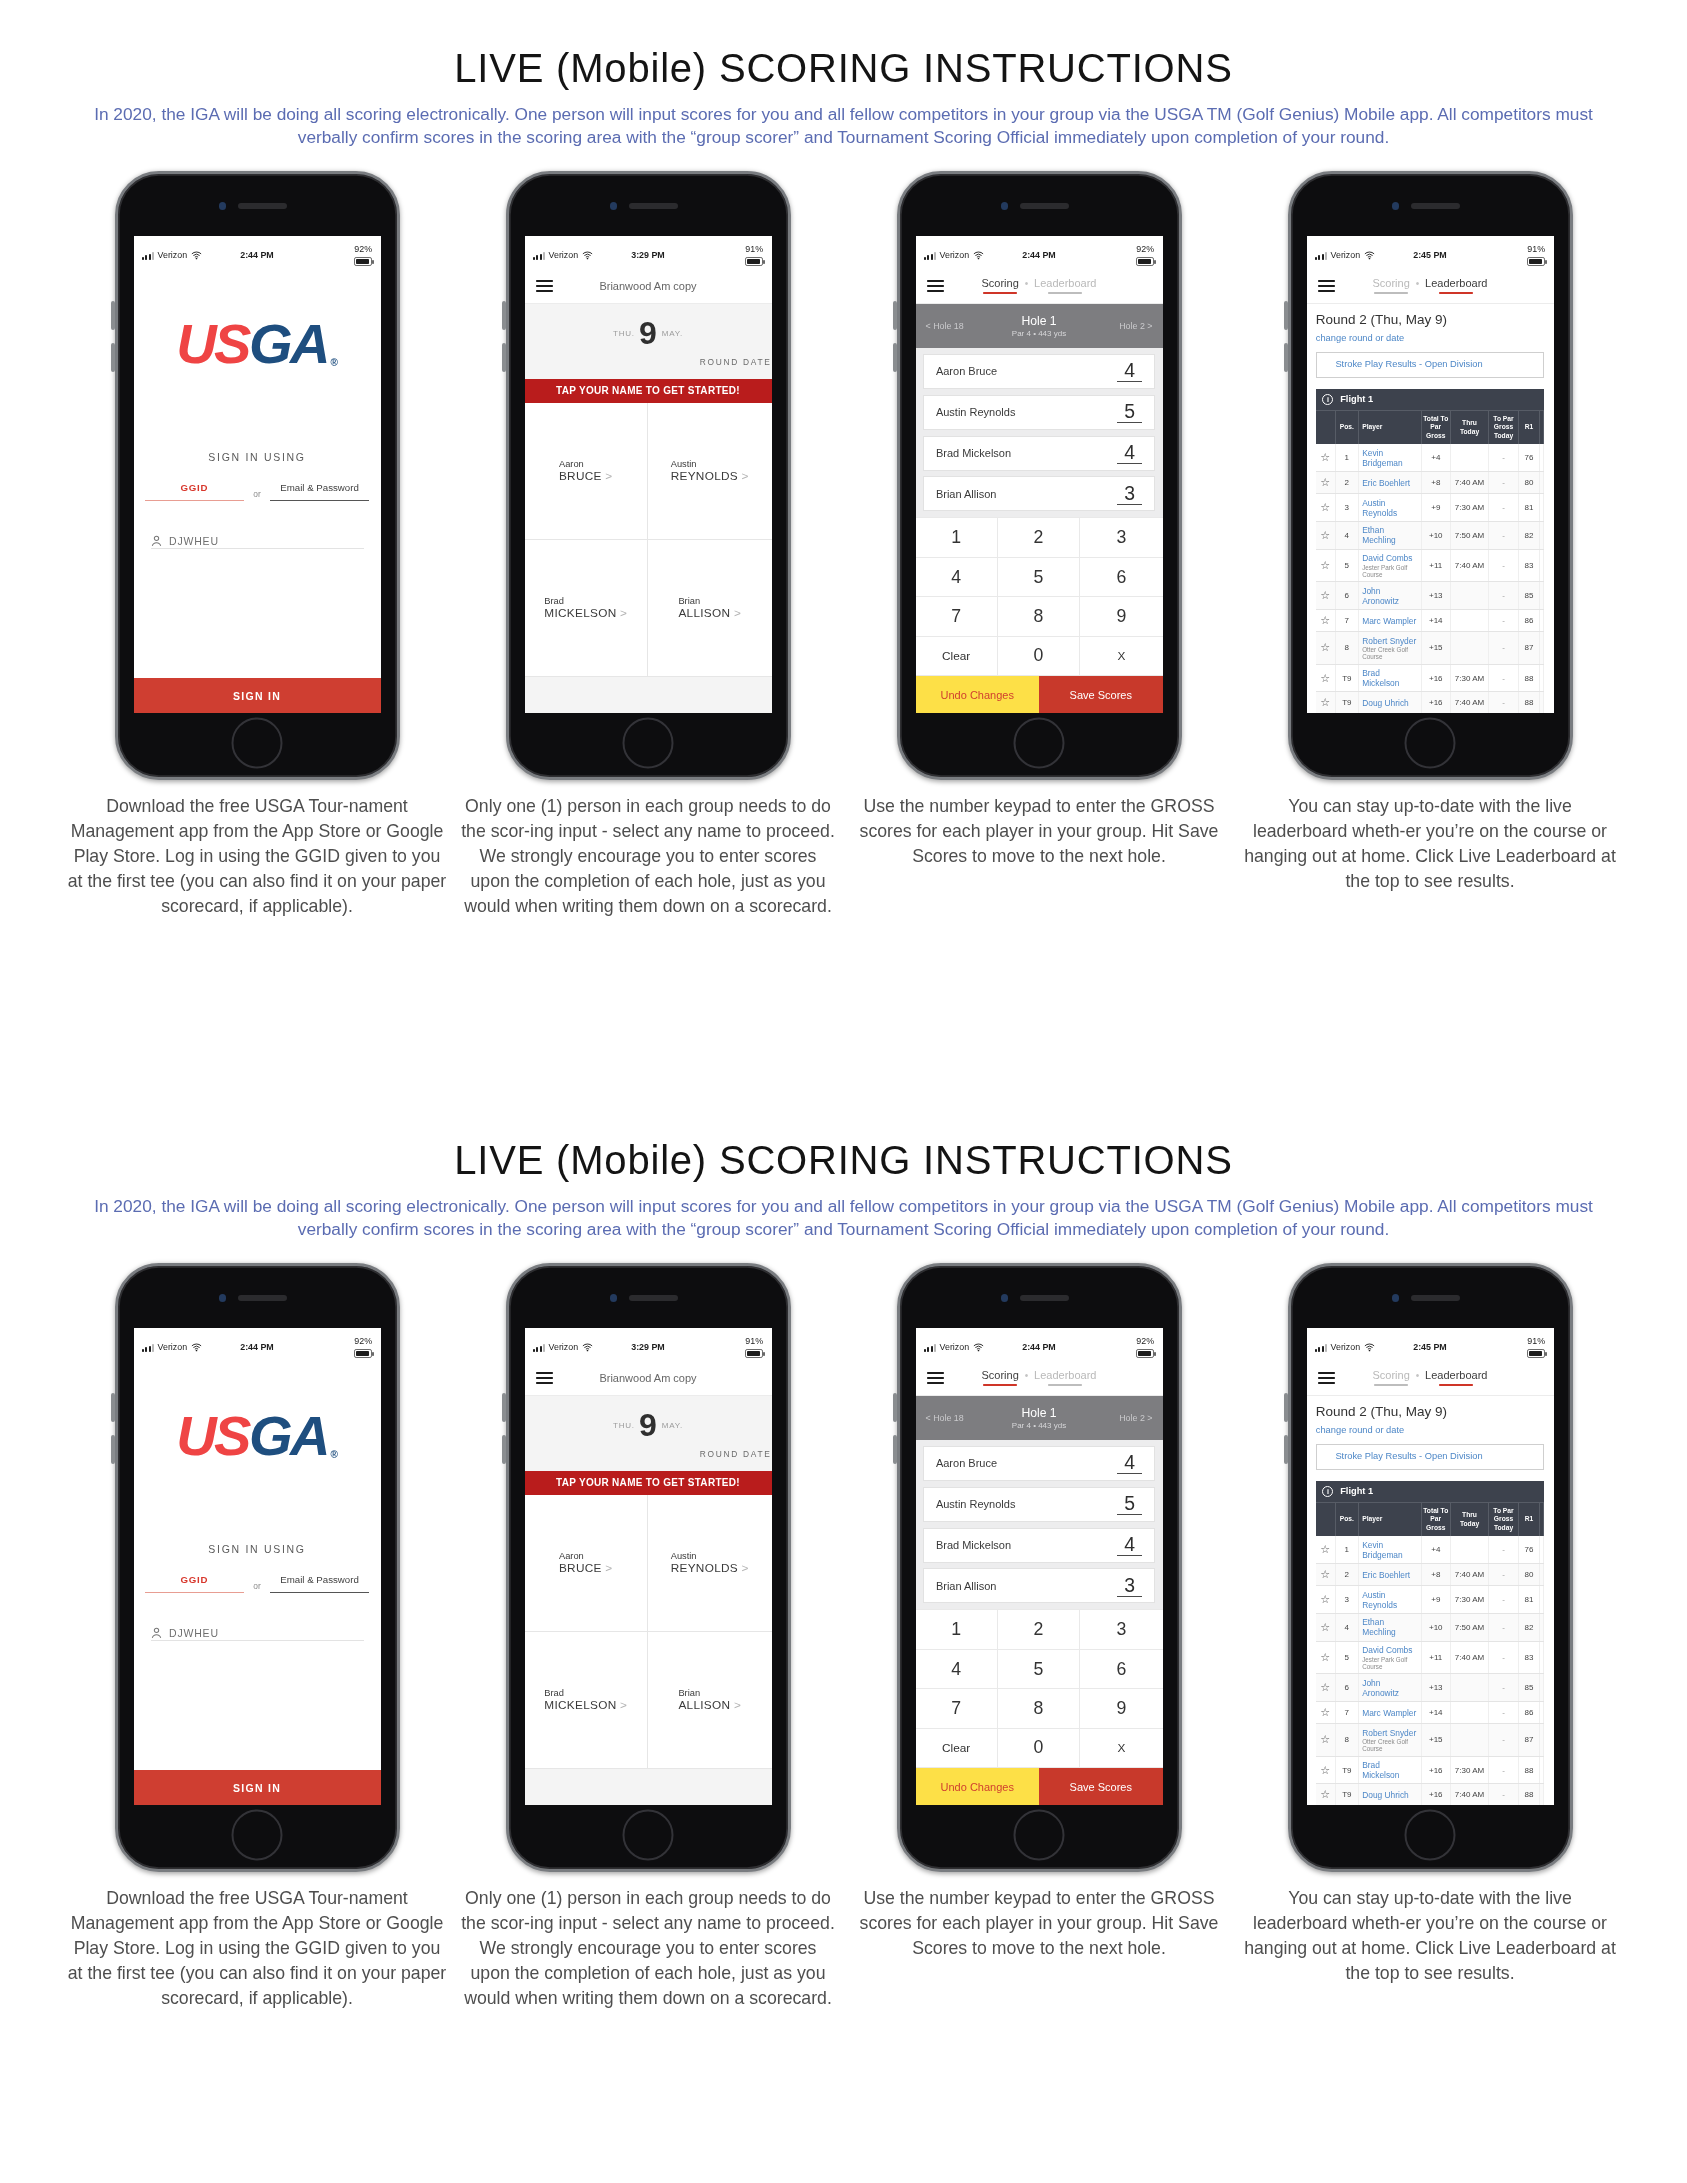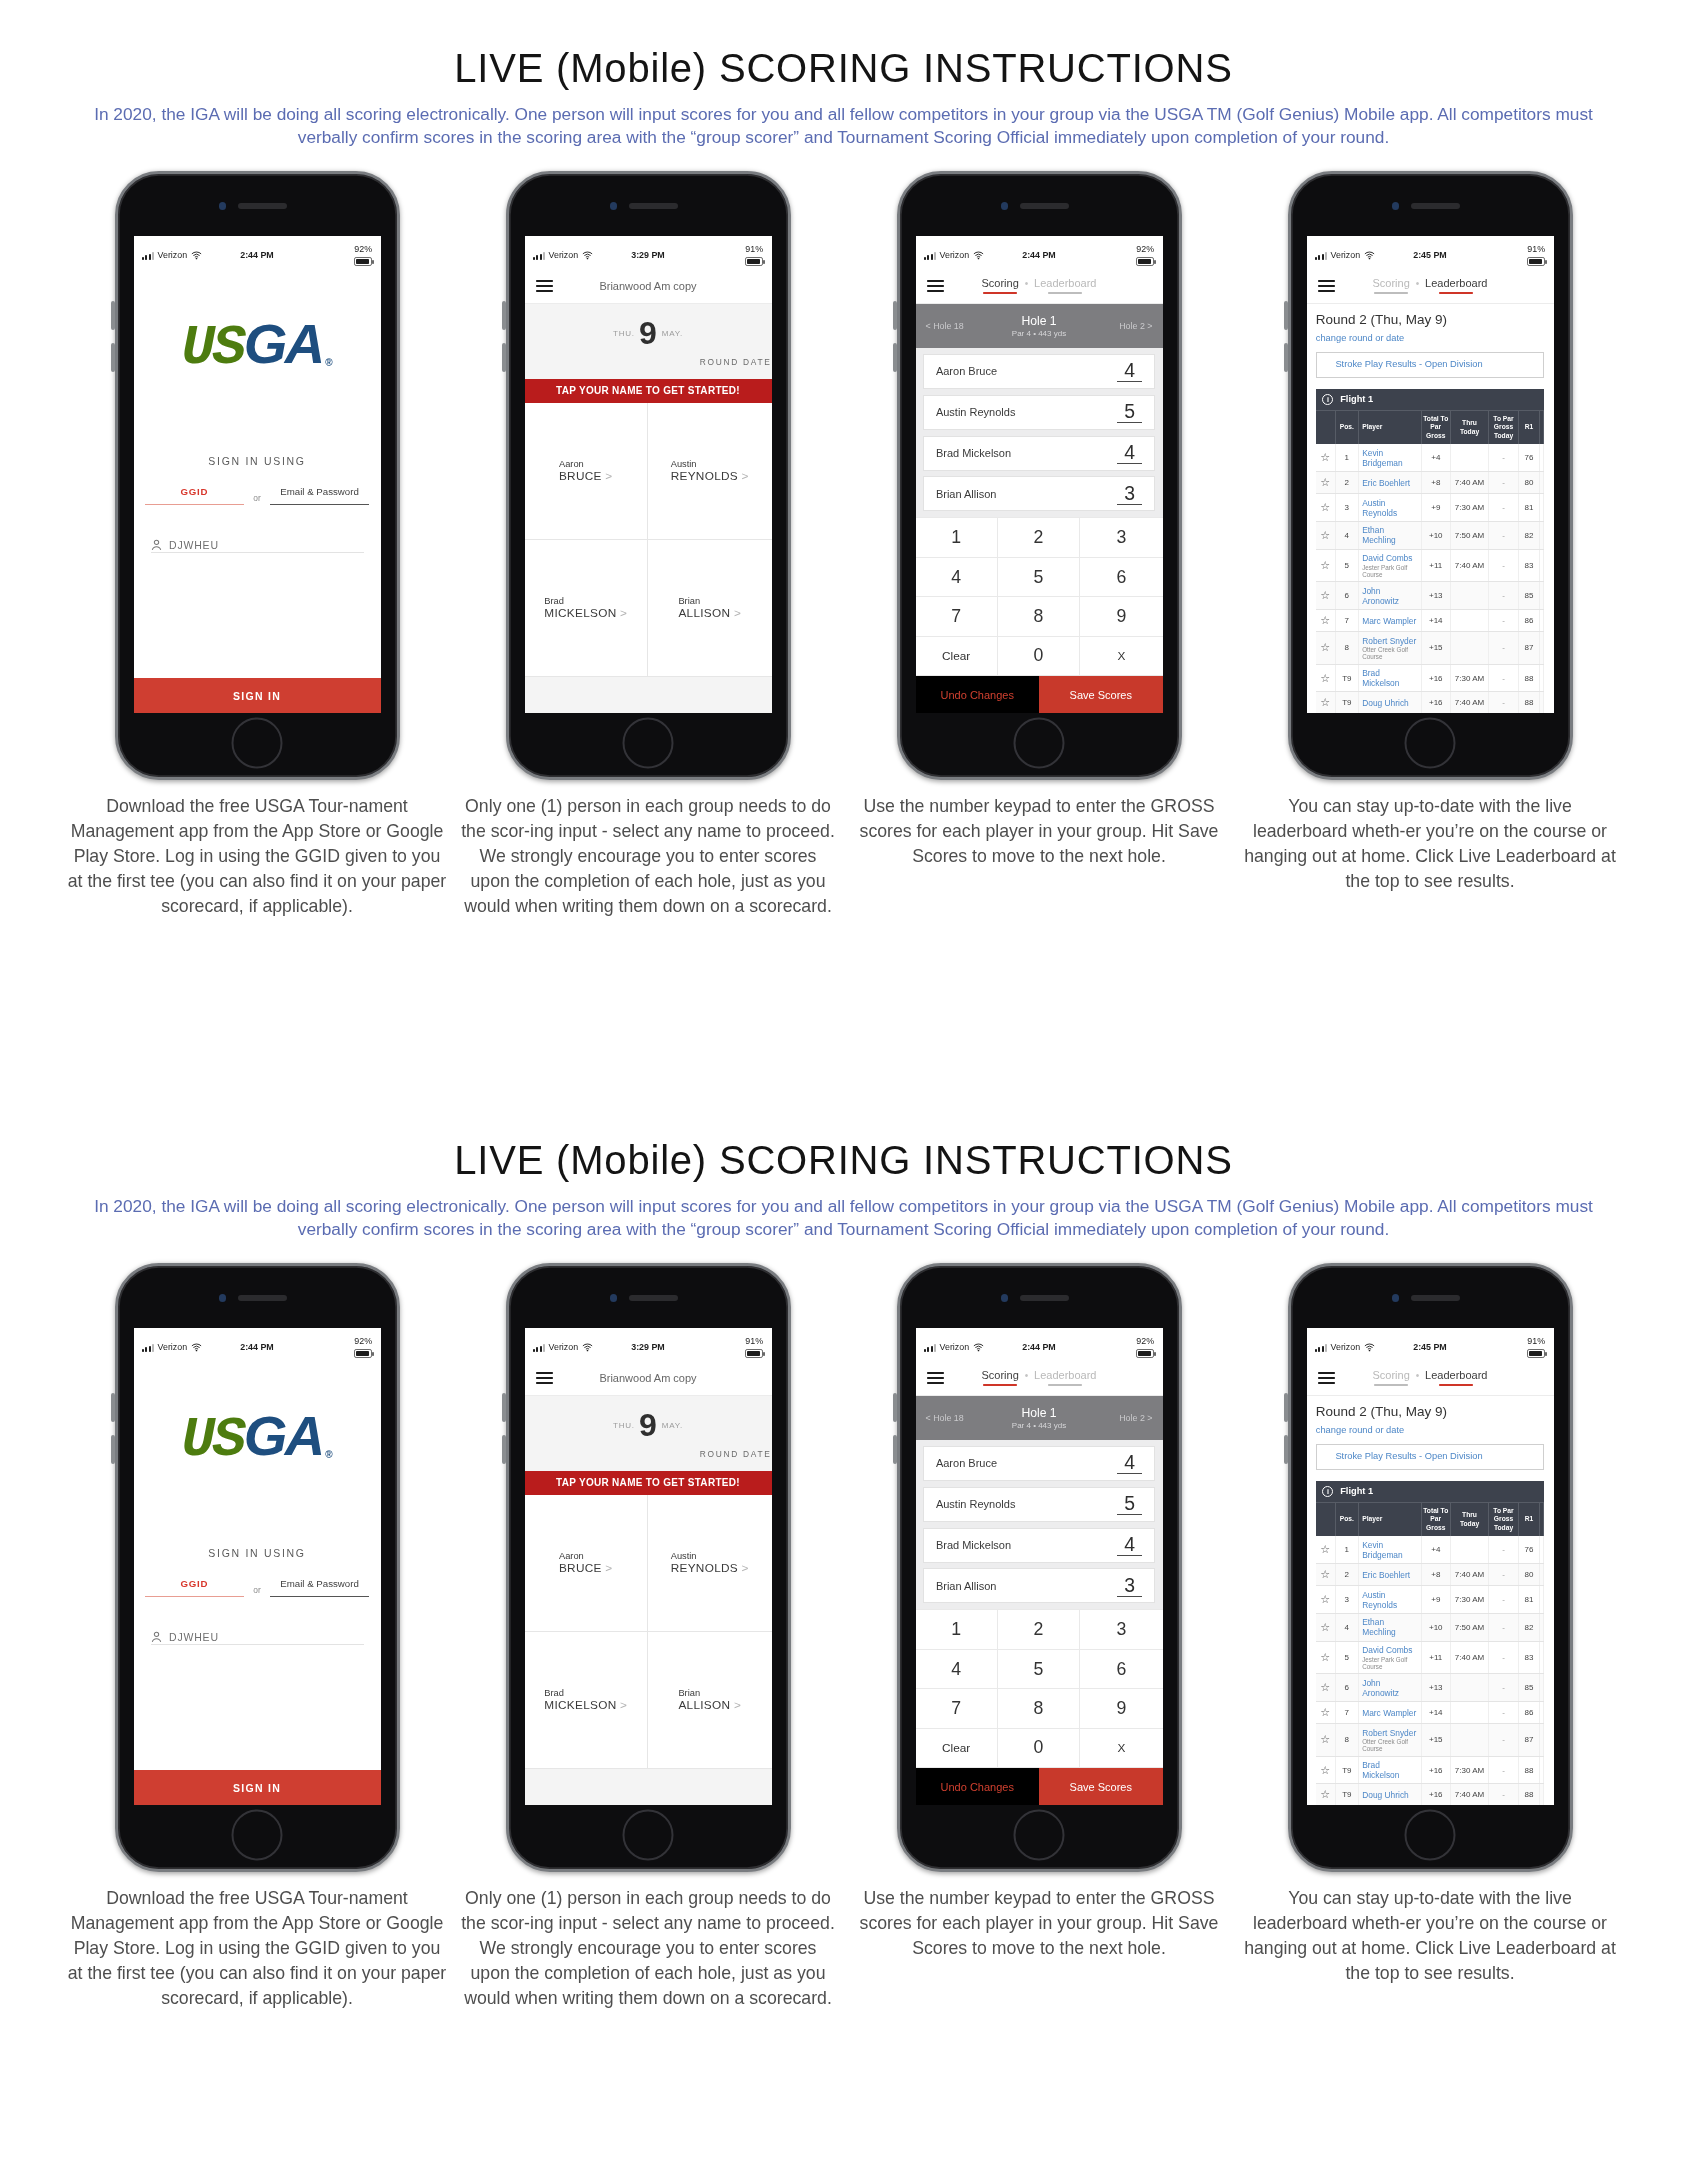"US" .p1-us { color: #4d7c0f -> #ef4444; font-family: Liberation Mono, monospace -> none }
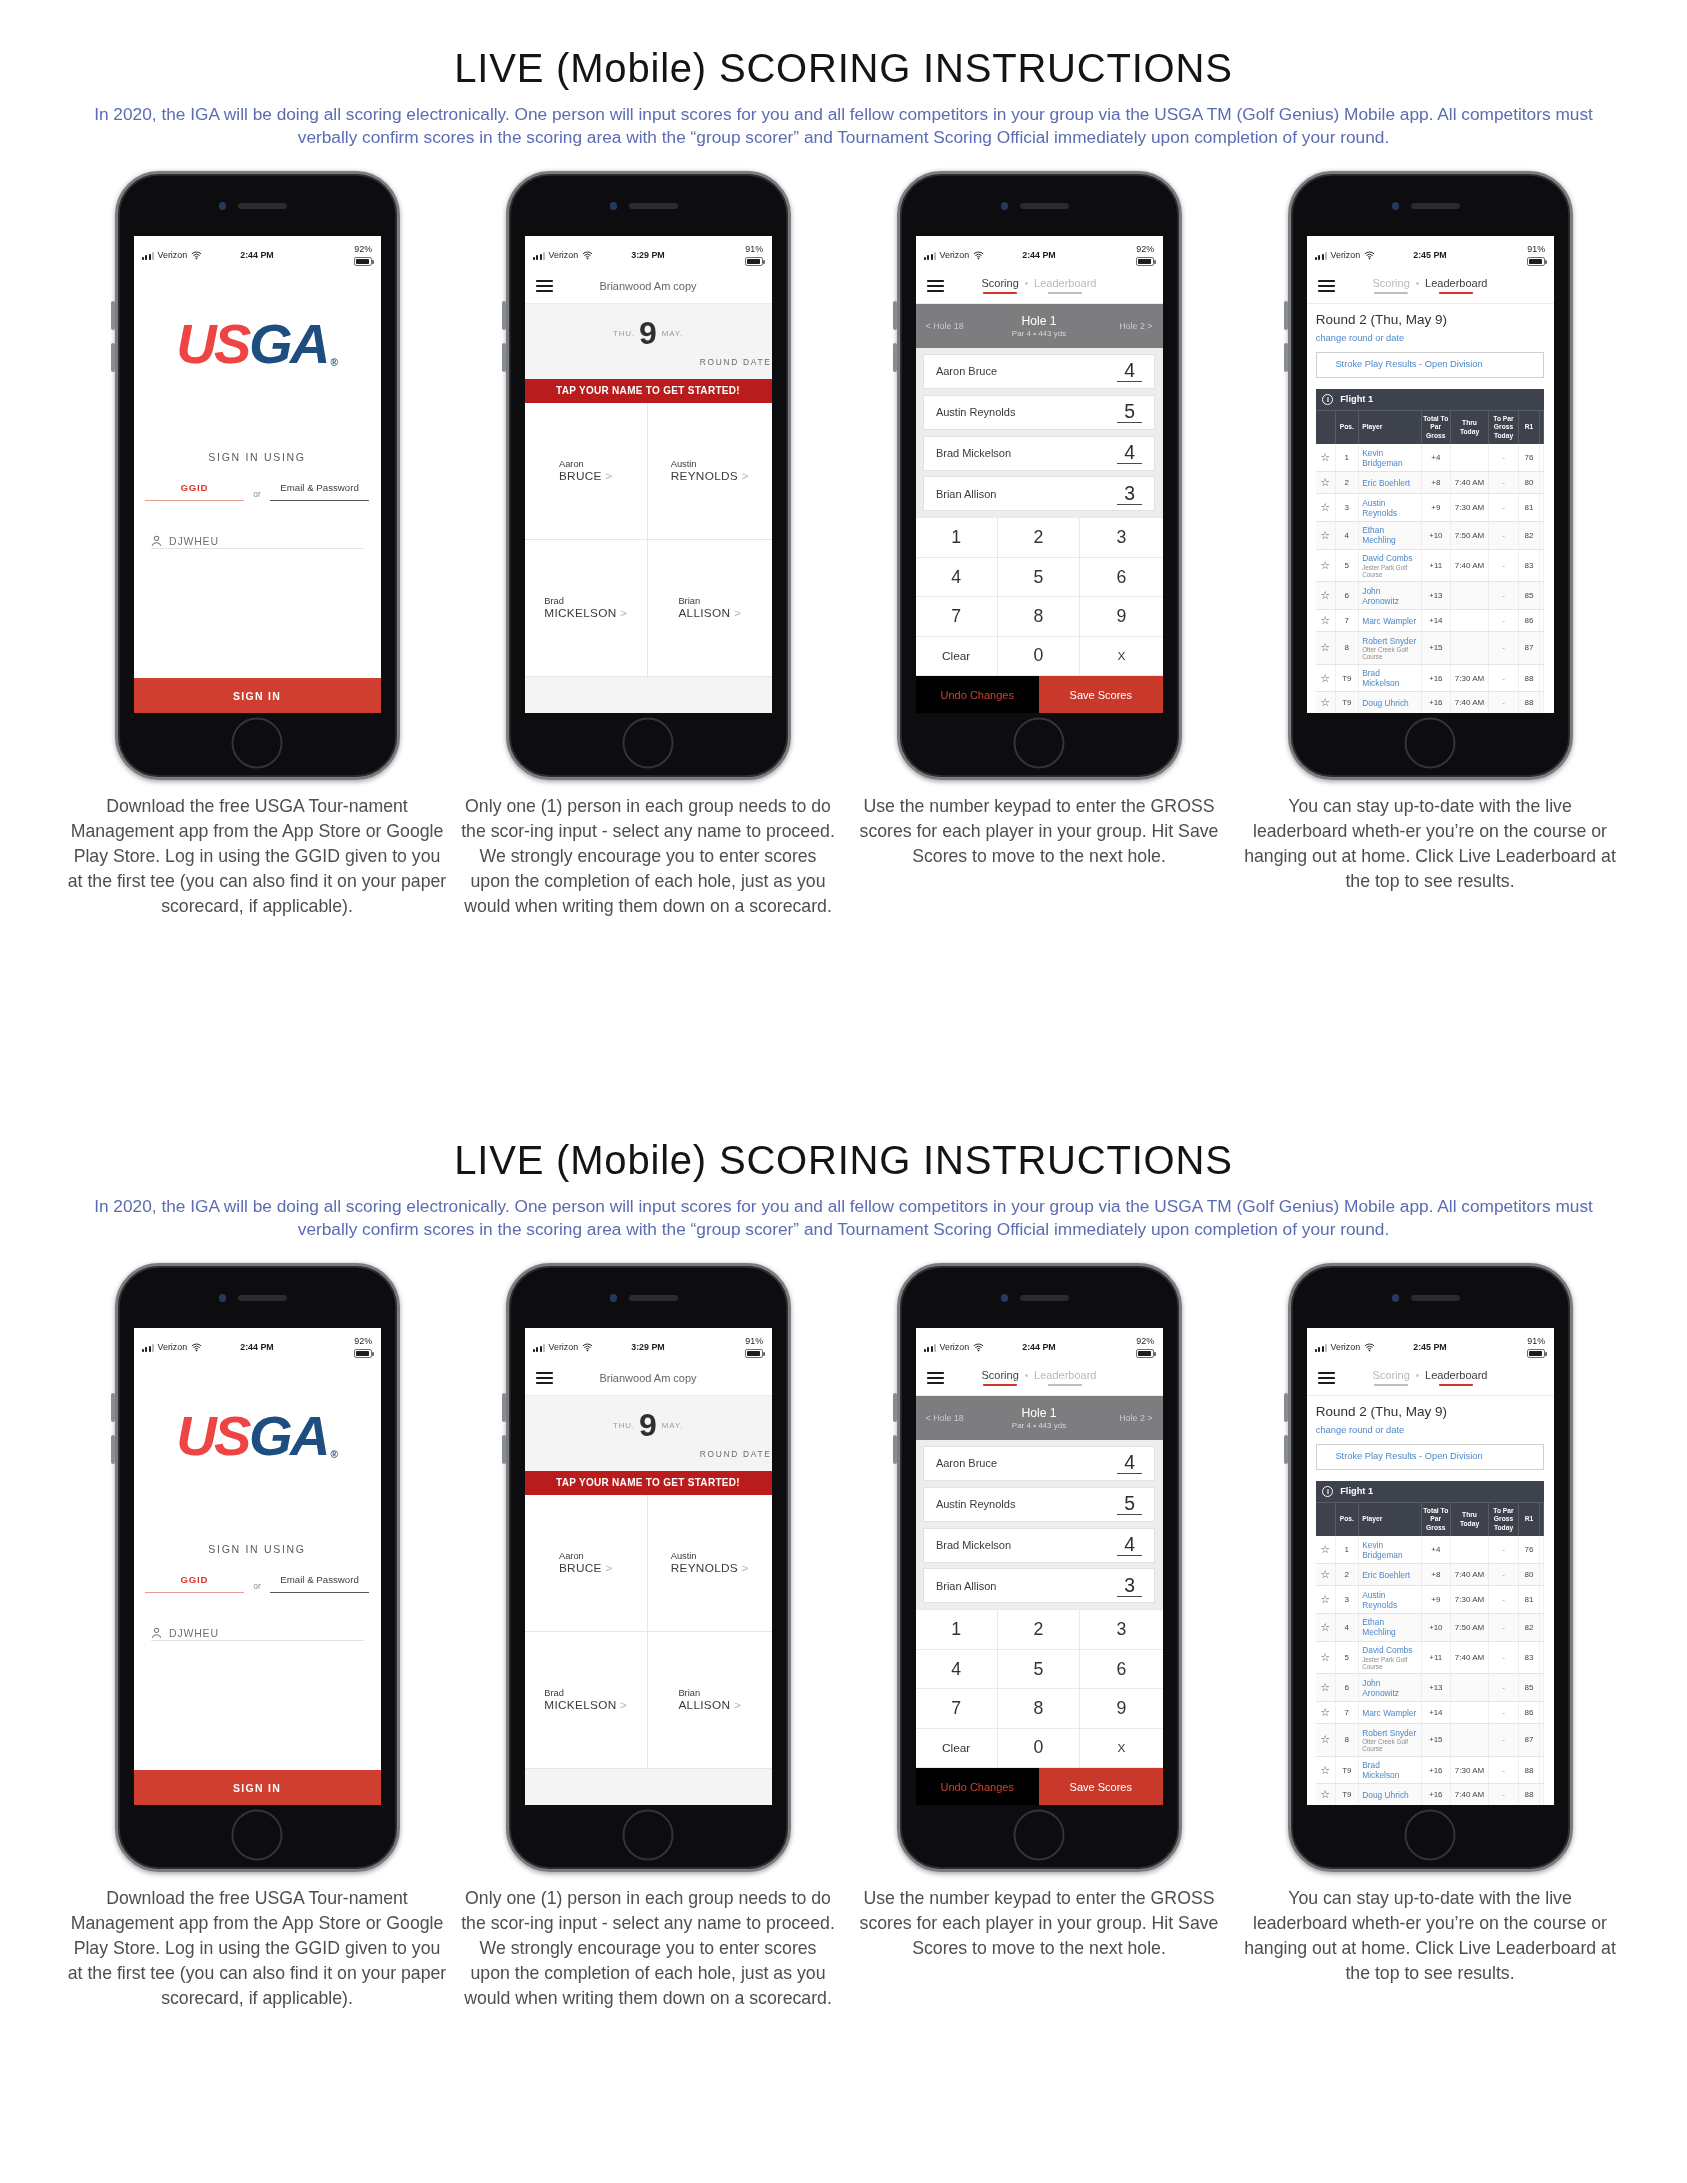"Undo Changes" .p3-undo { background: #000000 -> #fde047 }
